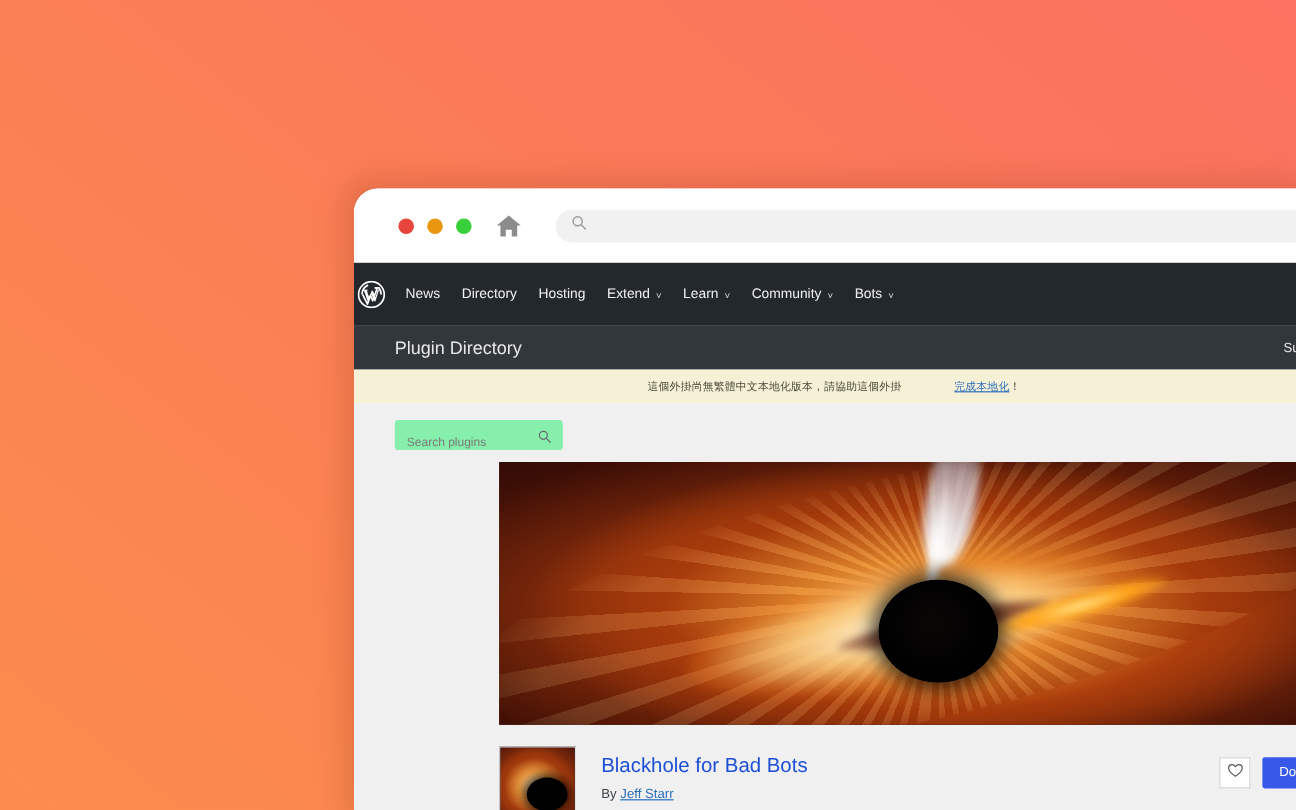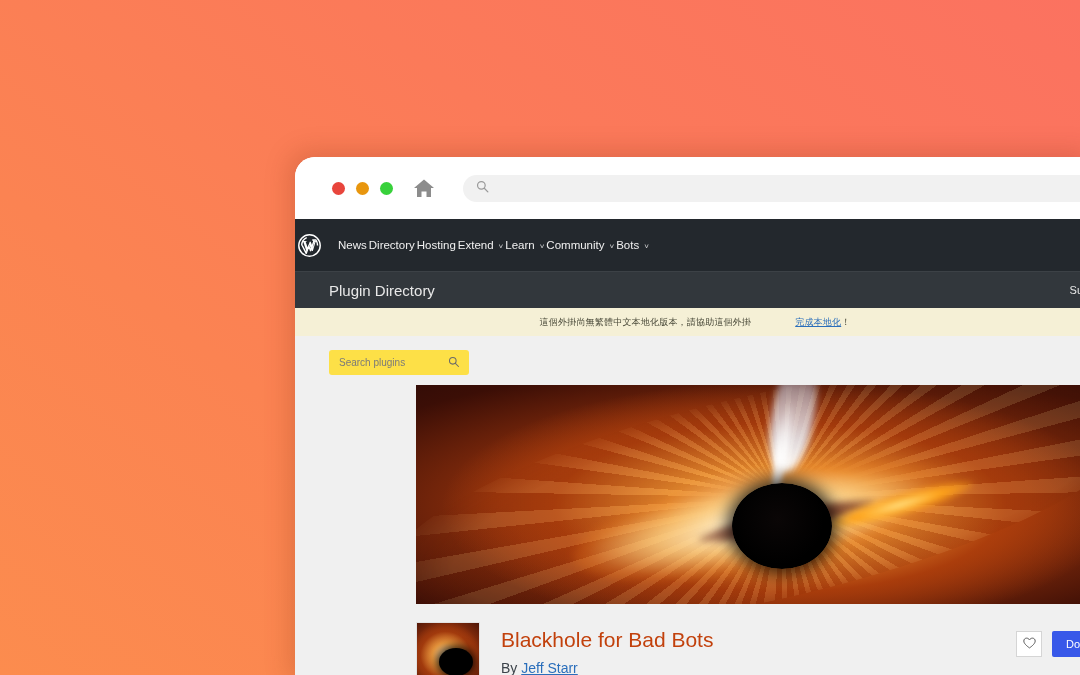"News" #wp-nav-items { gap: 2px -> 18px }
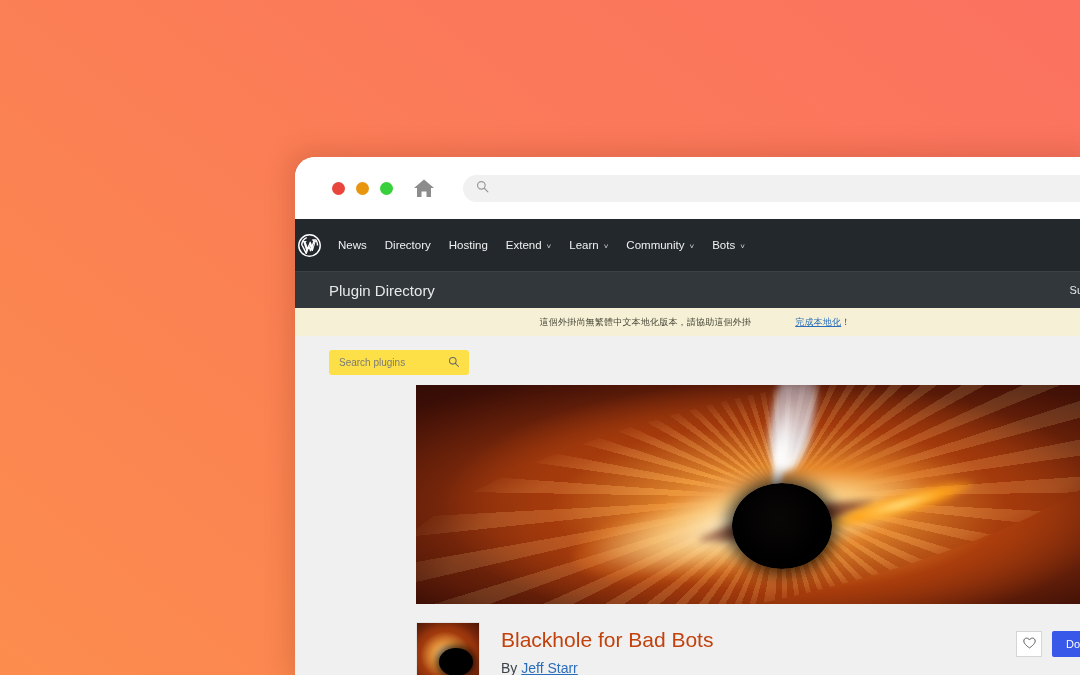"Search plugins" #plugin-search { align-items: center -> flex-end; background: #fde047 -> #86efac }
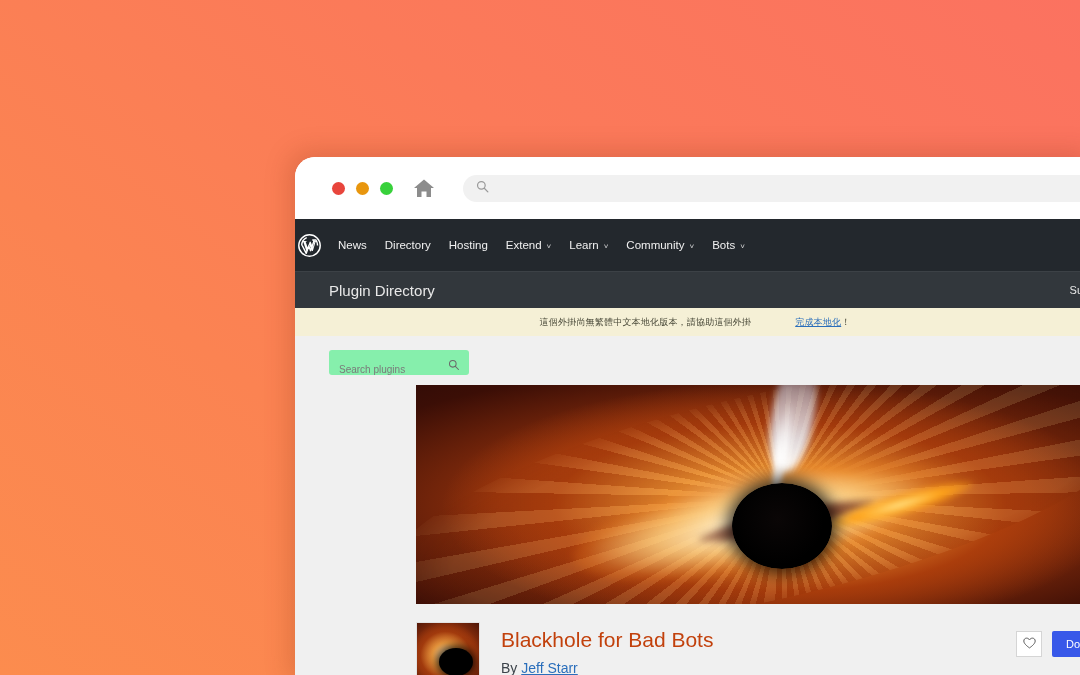"Blackhole for Bad Bots" #plugin-title { color: #c2410c -> #1d4ed8; font-size: 21px -> 17px }
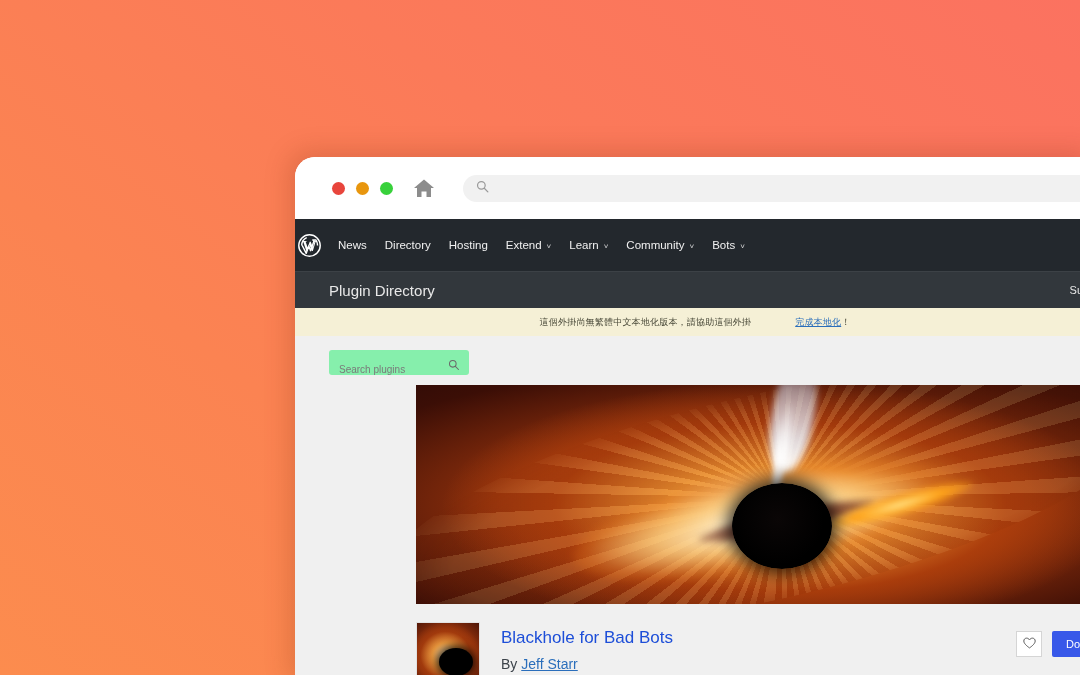"By Jeff Starr" #plugin-byline { font-size: 14px -> 11px }
